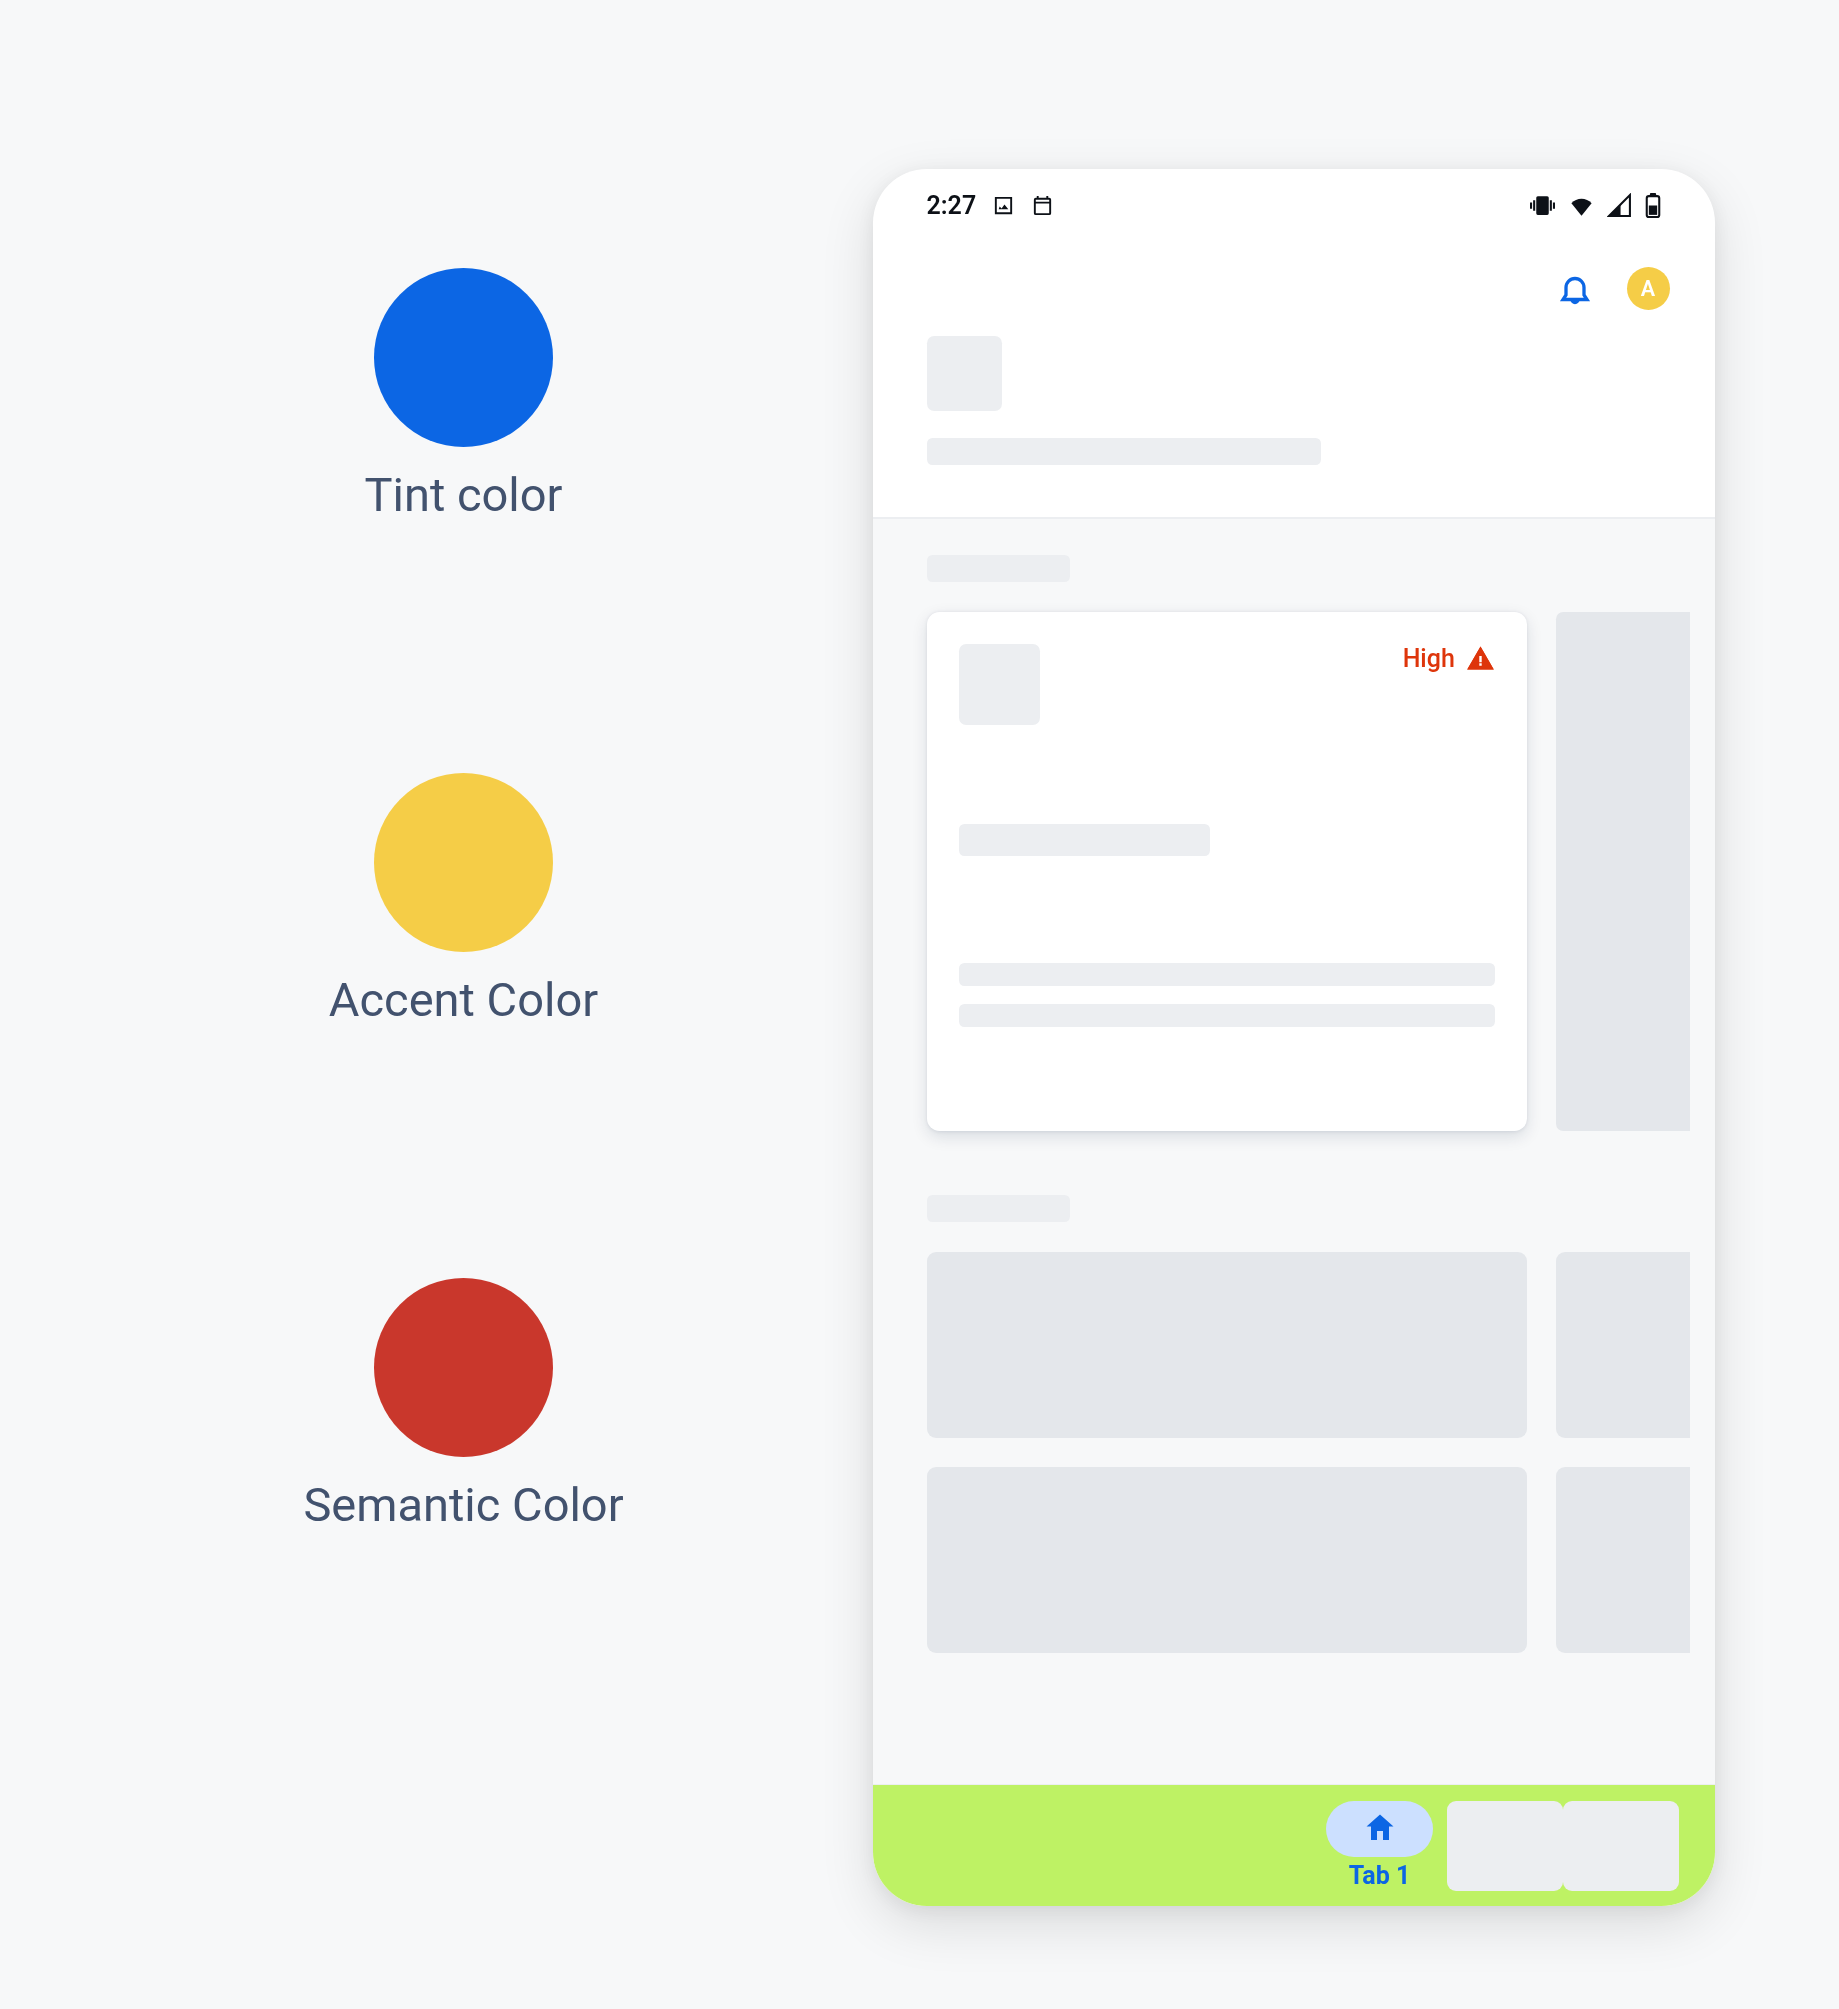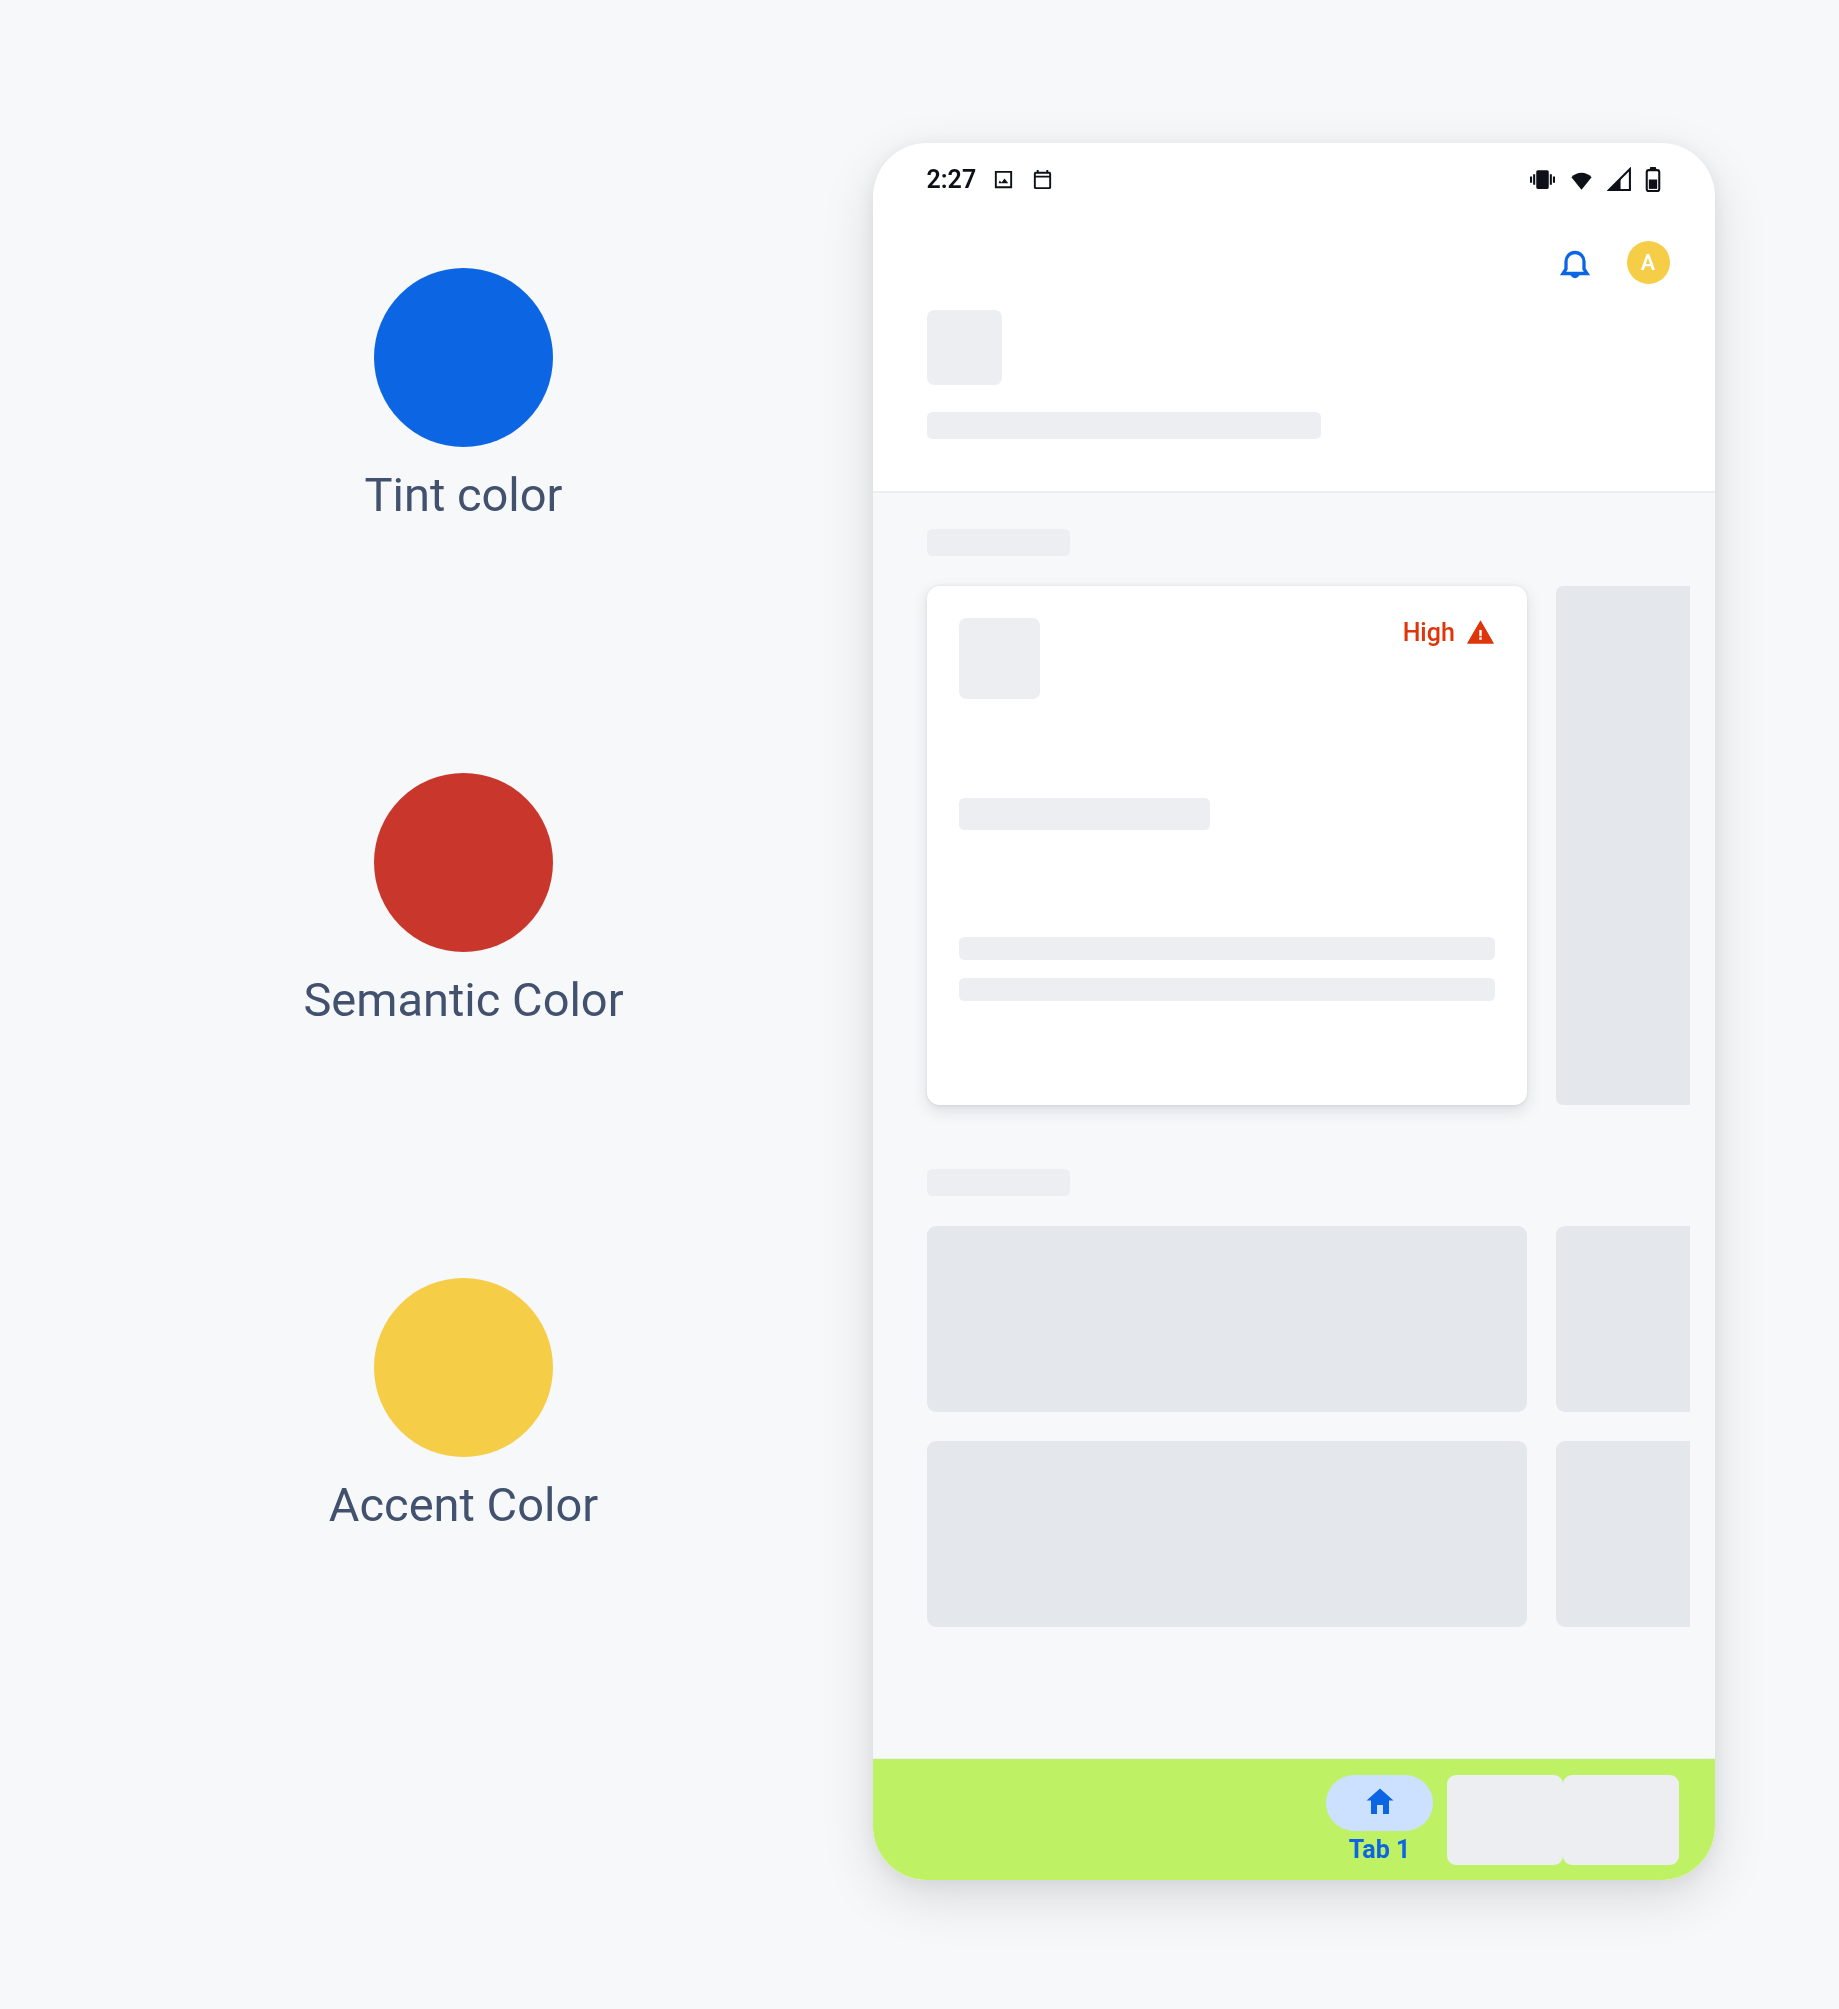"2:27" .phone { margin-top: none -> 26px }
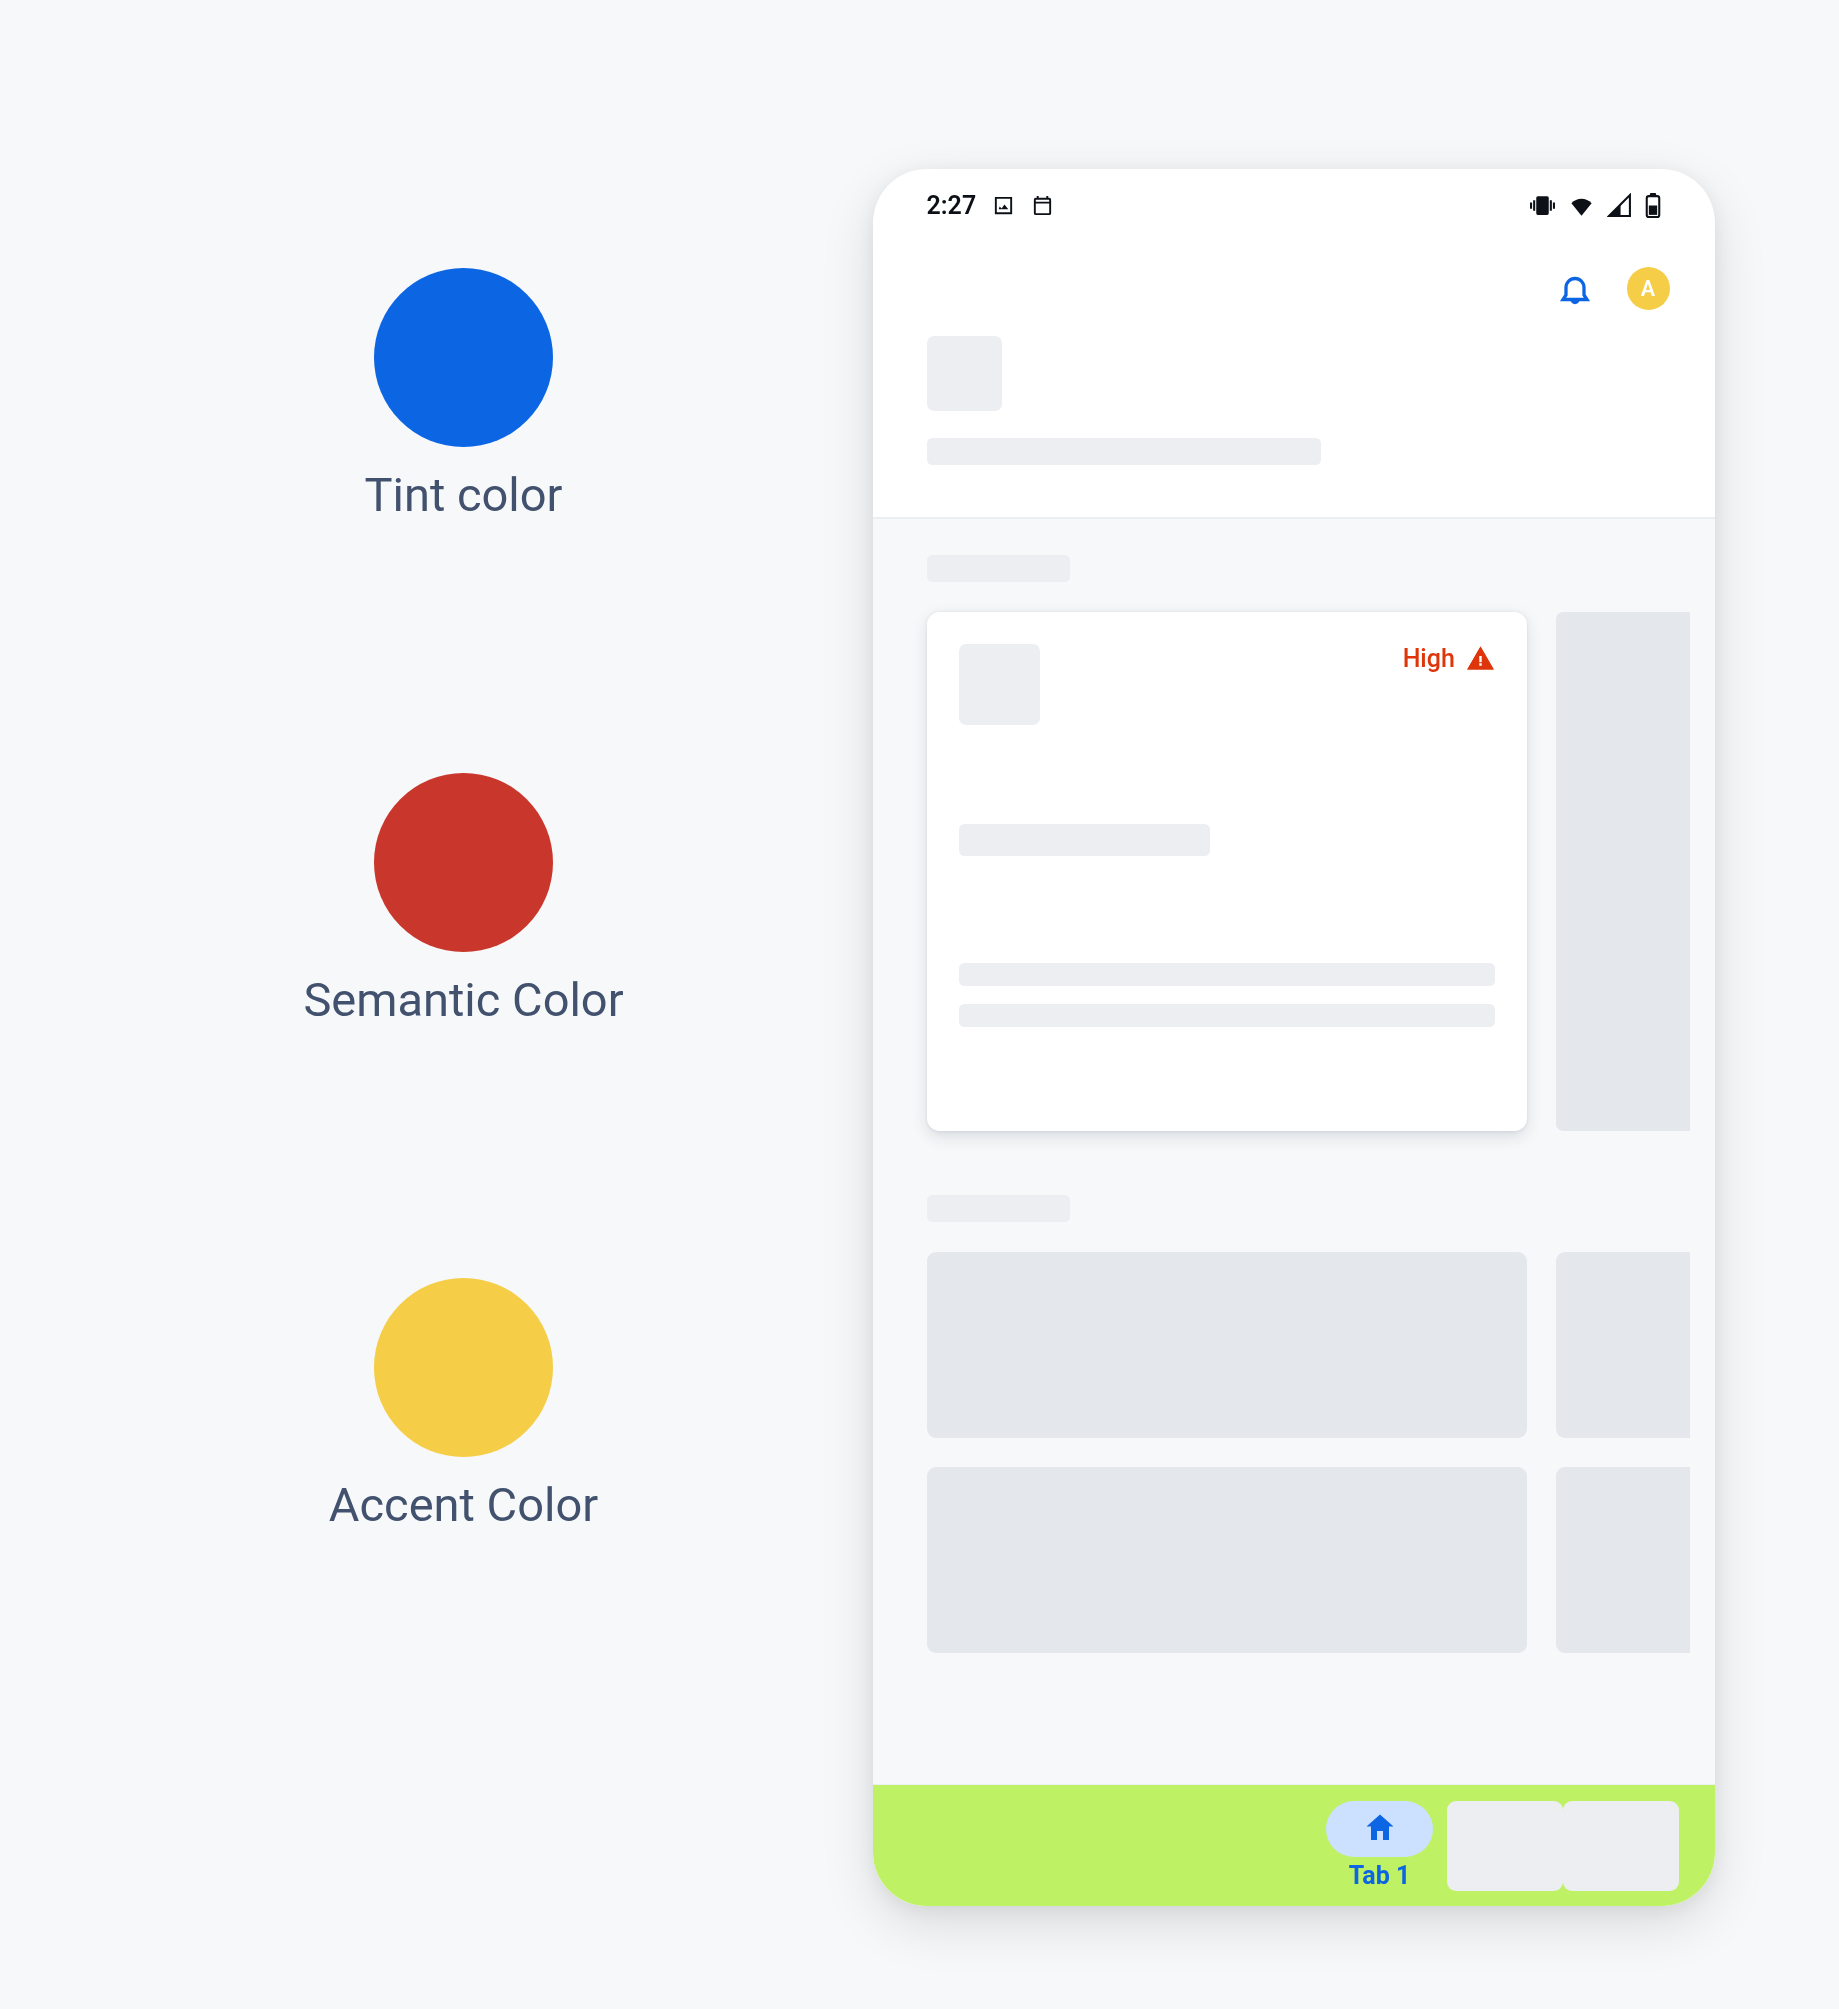"Semantic Color" div.legend-item { order: before "Accent Color" -> after "Accent Color" }
